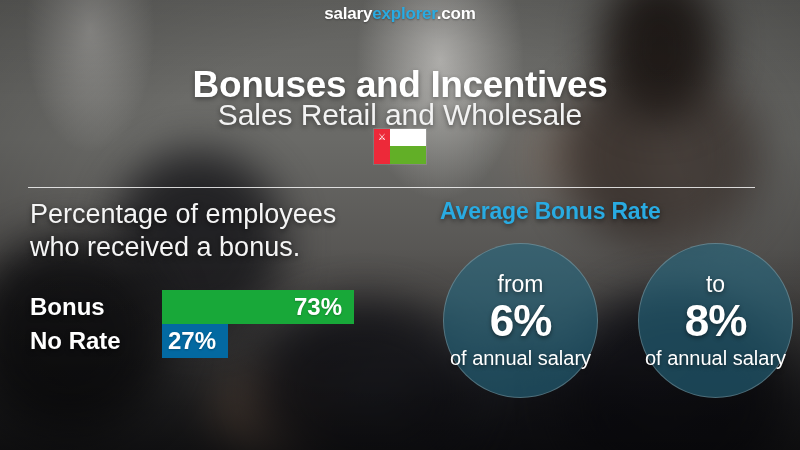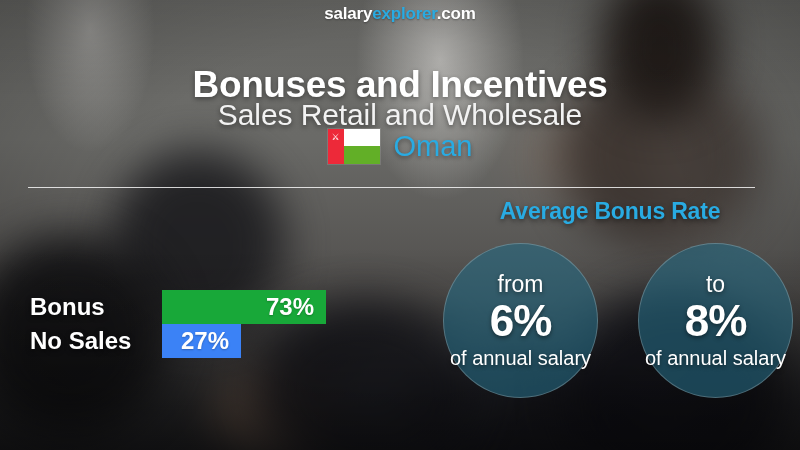"Oman" span.country-name { html: <span>Oman</span> -> none }
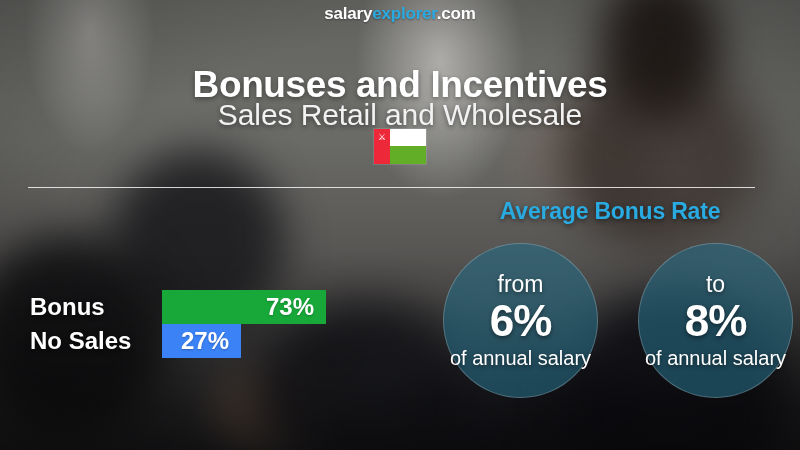"Percentage of employees" div.left-panel { html: none -> <div> <div> <div>Percentage of employees</div> <div>who received a bonus.</div> </div> </div> }
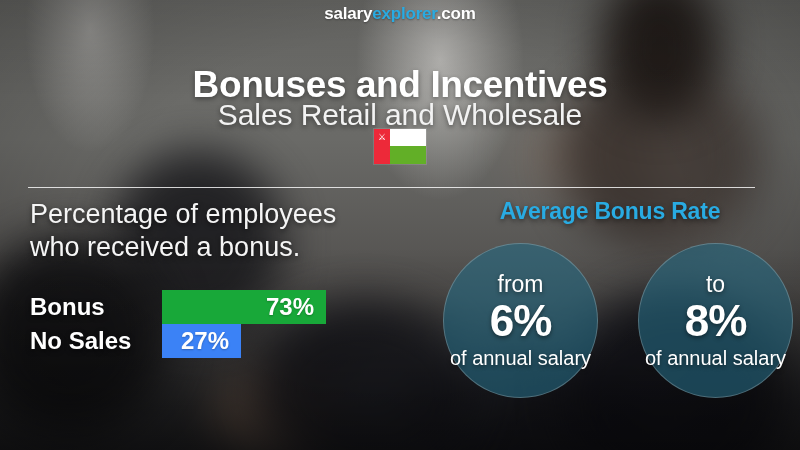"Average Bonus Rate" .rate-title { text-align: center -> left }
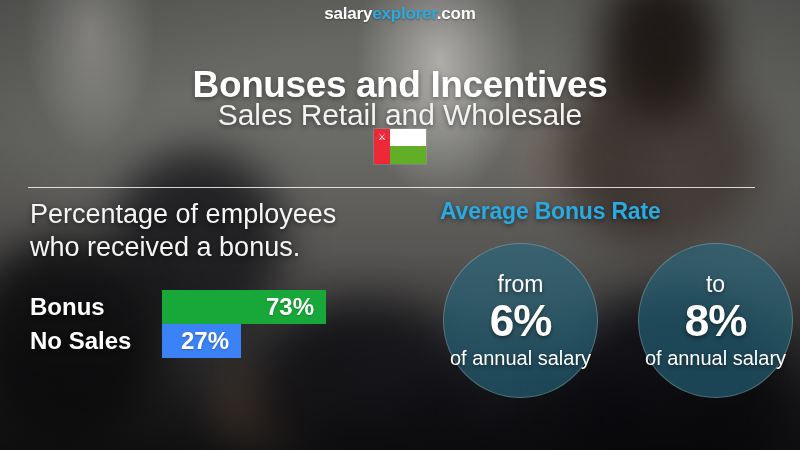"73%" .bar-bonus { width: 164px -> 192px }
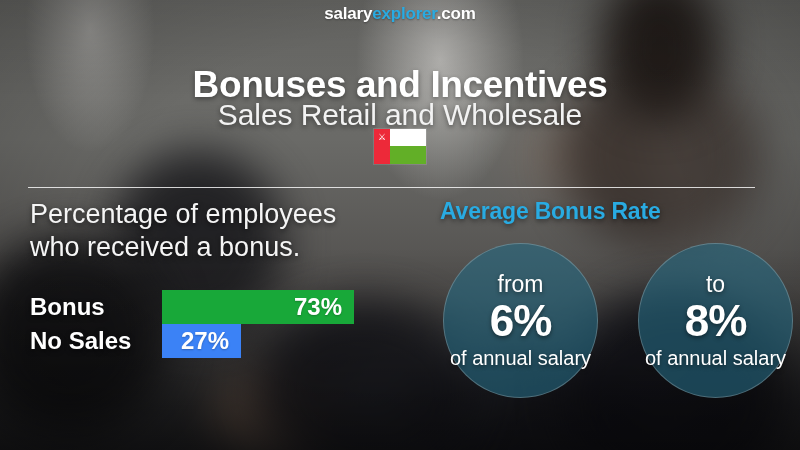"No Sales" span.bar-label { text: Sales -> Rate }
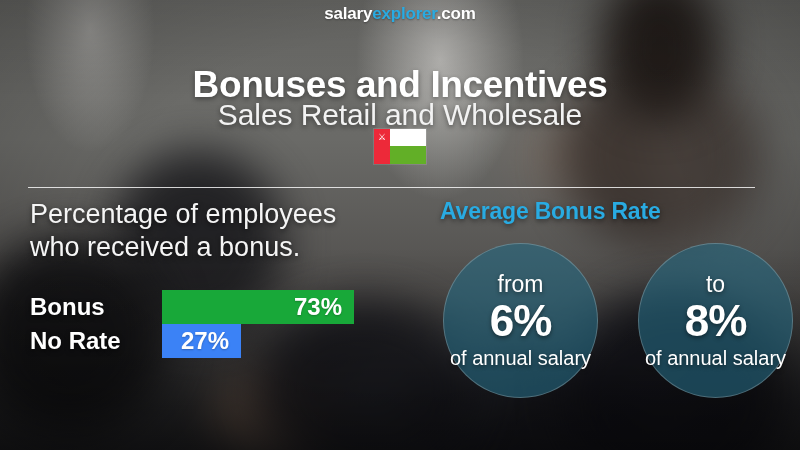"27%" .bar-nobonus { background: #3b82f6 -> #0369a1; width: 79px -> 66px }
